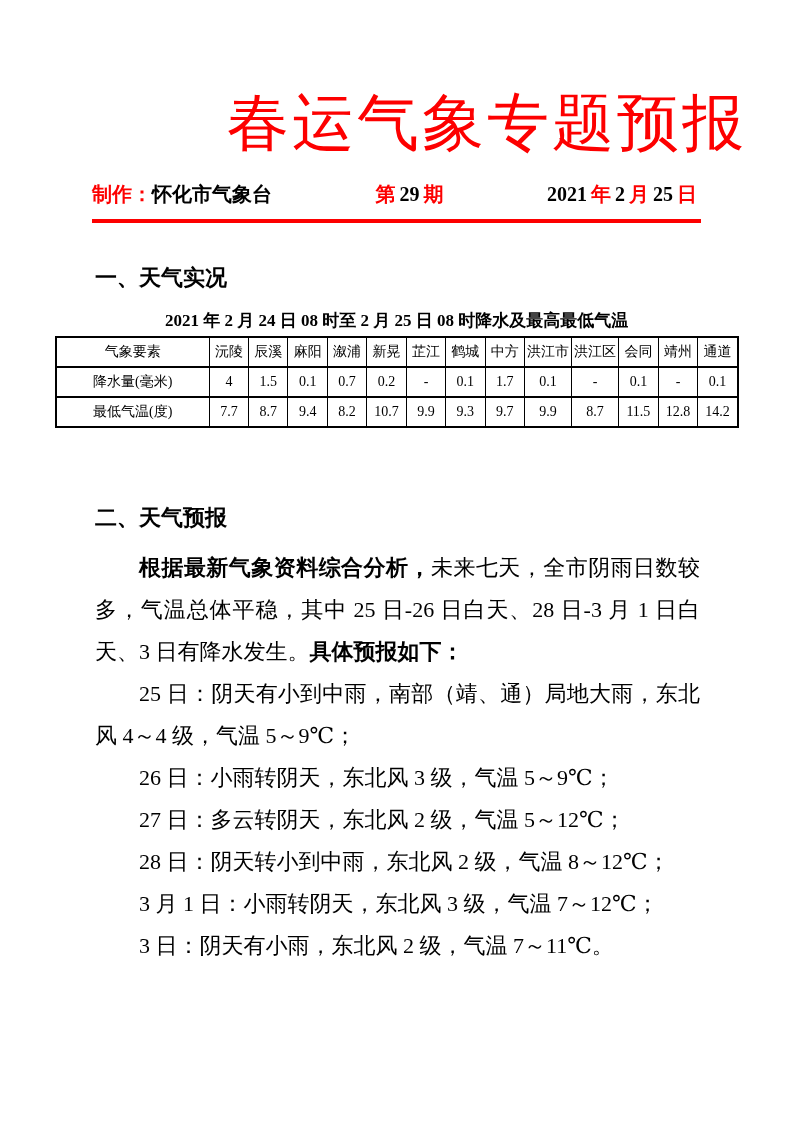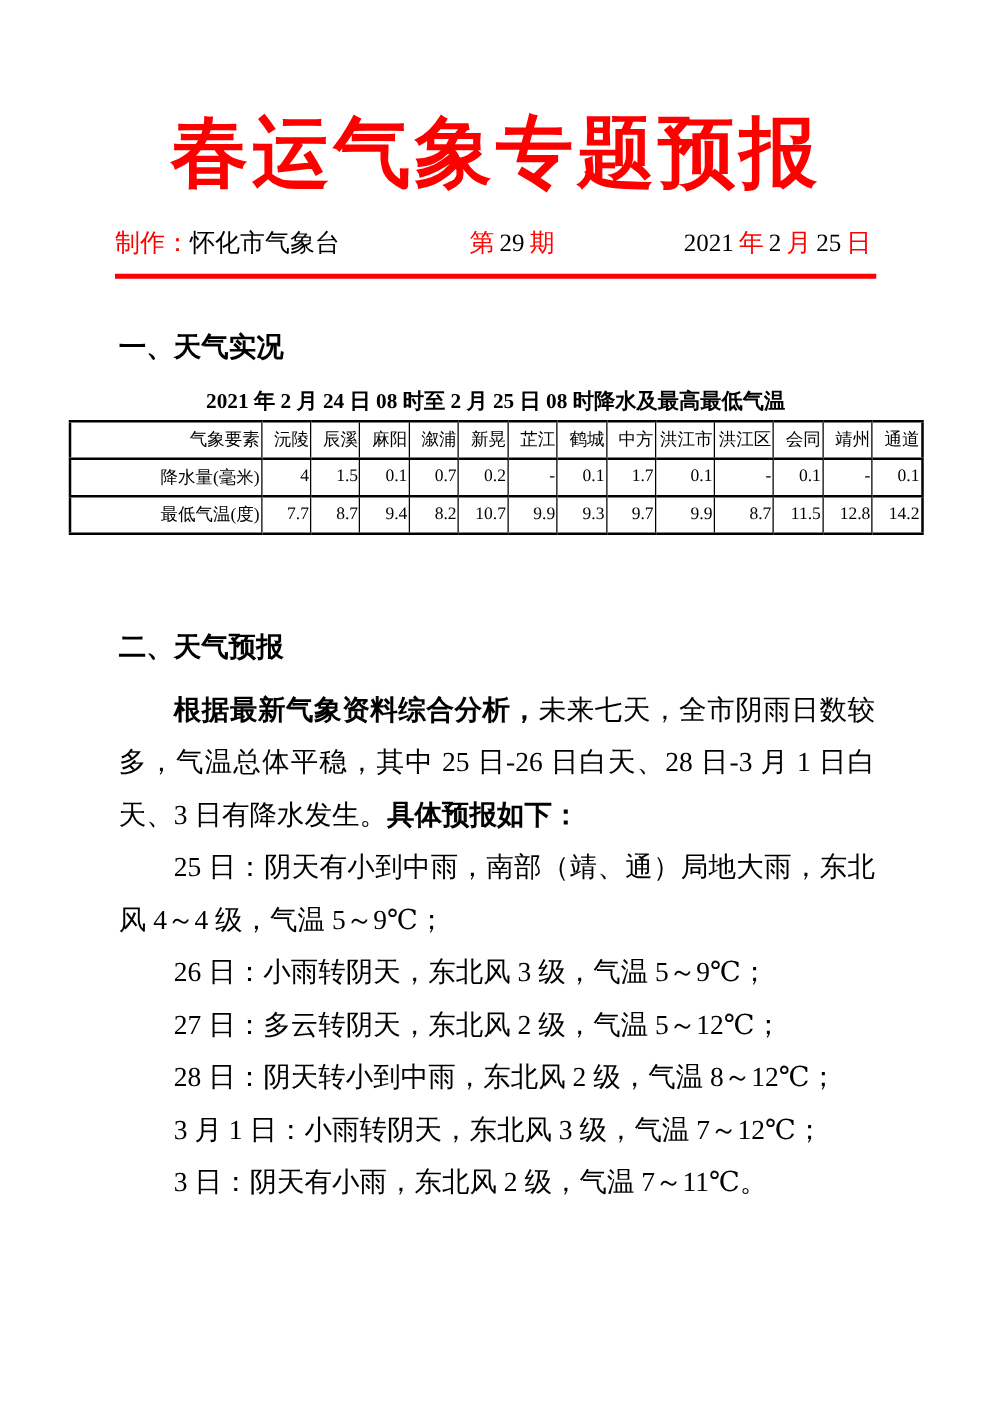"春运气象专题预报" .doc-title { font-weight: bold -> normal; text-align: center -> right }
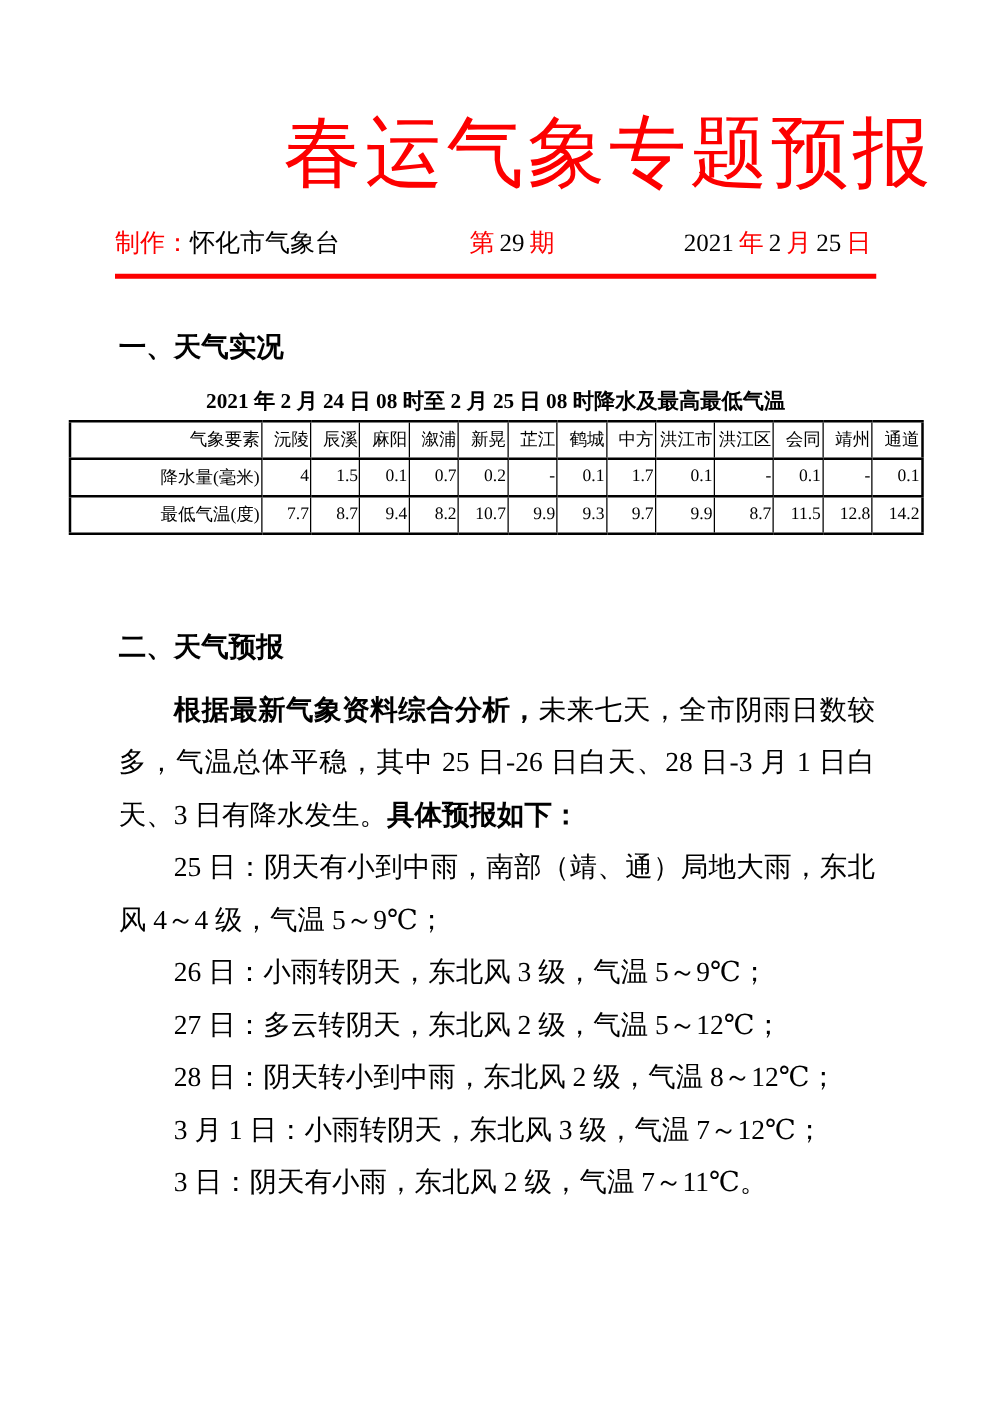"制作：怀化市气象台" .byline { font-weight: normal -> bold }
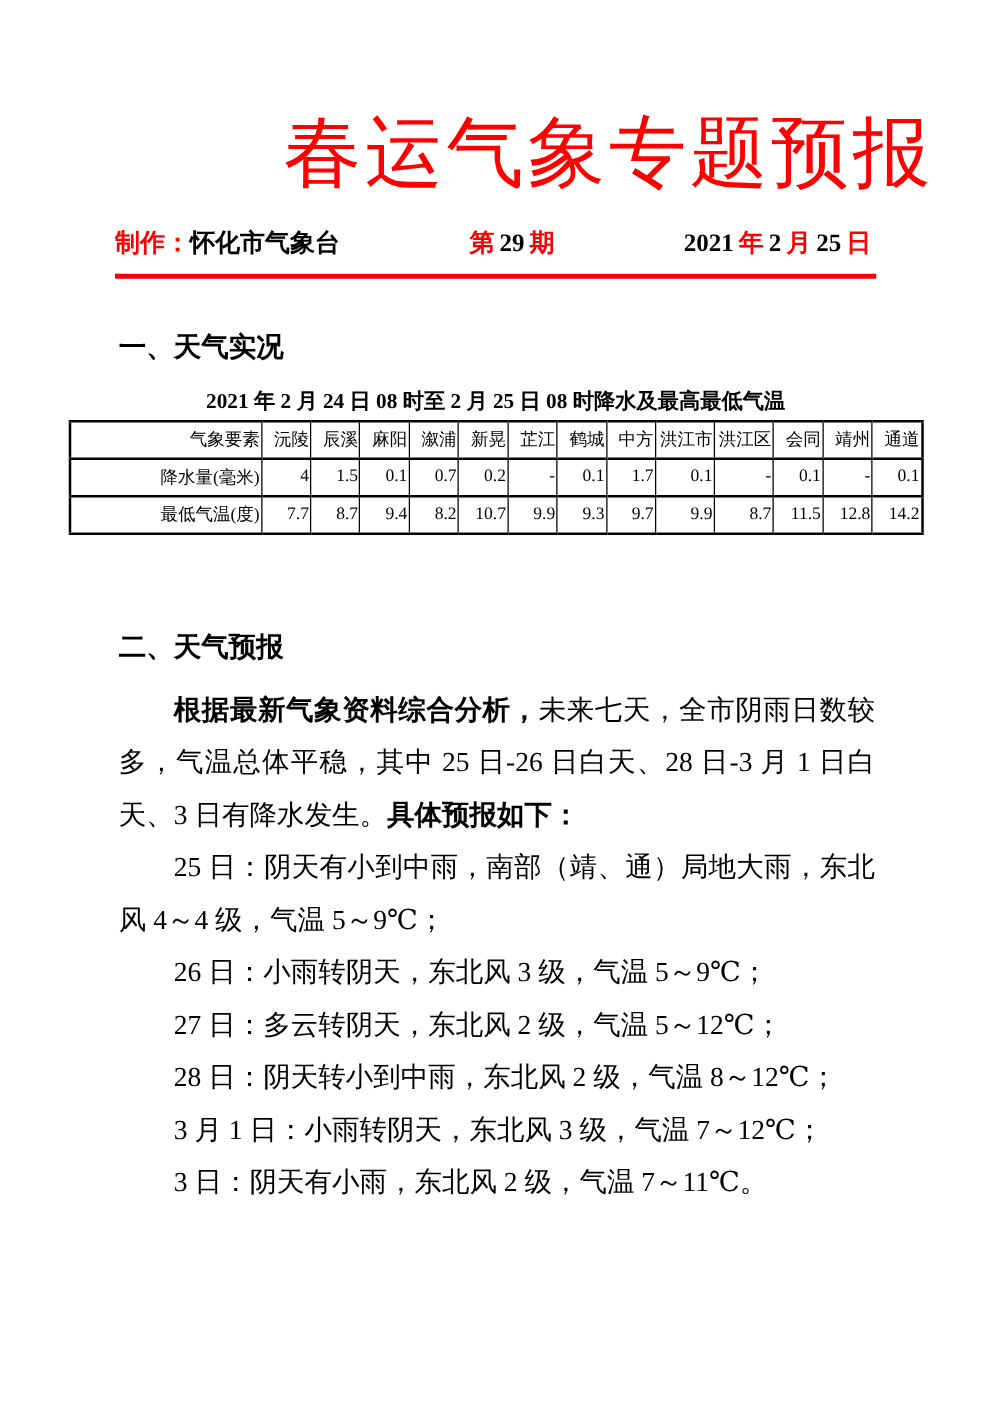"气象要素" table.wtable { text-align: right -> center }
